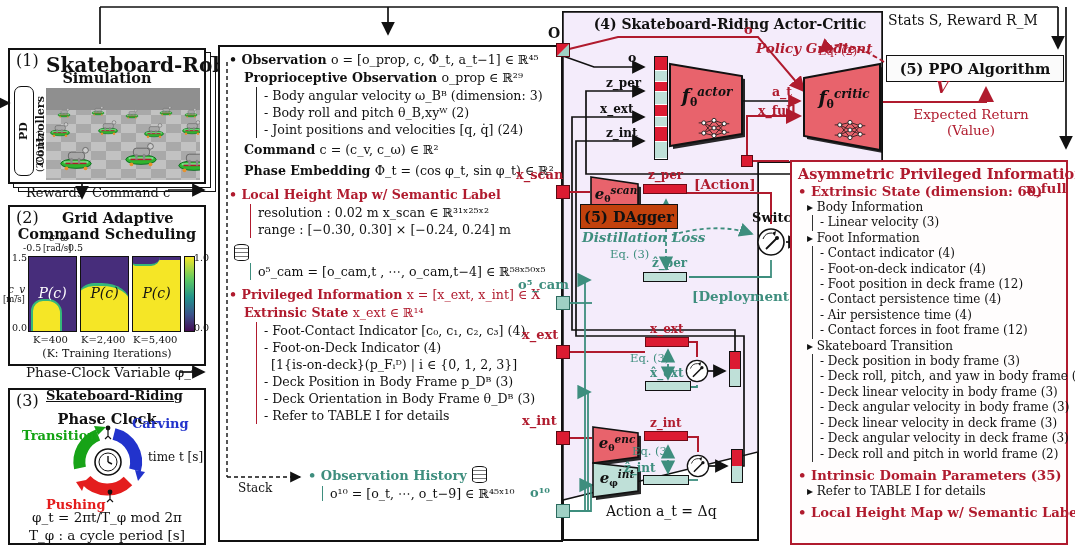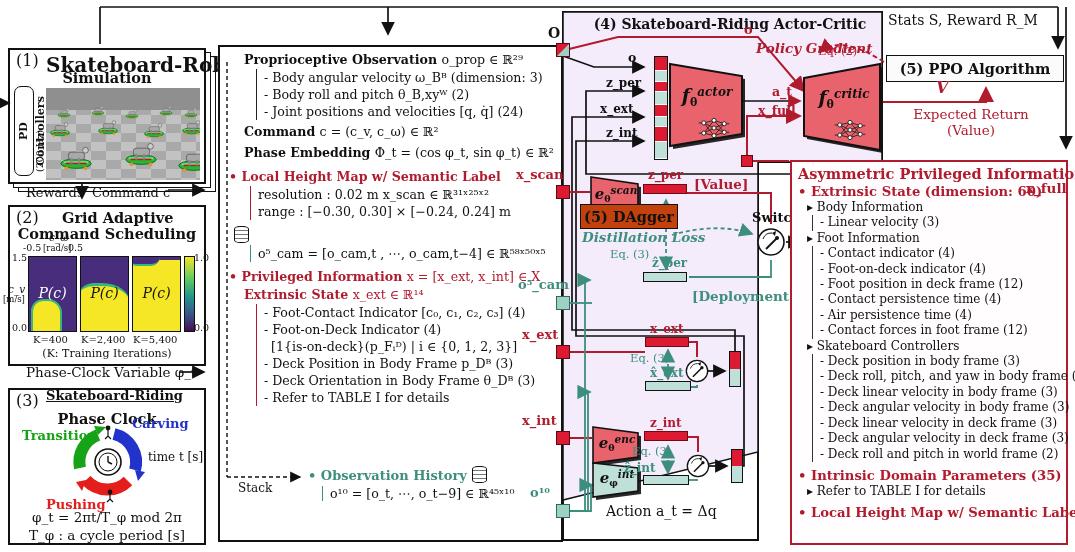"• Observation o = [o_prop," div.orow { html: none -> <div><b>• Observation </b><span>o = [o_prop, c, Φ_t, a_t−1] ∈ ℝ⁴⁵</span></div> }
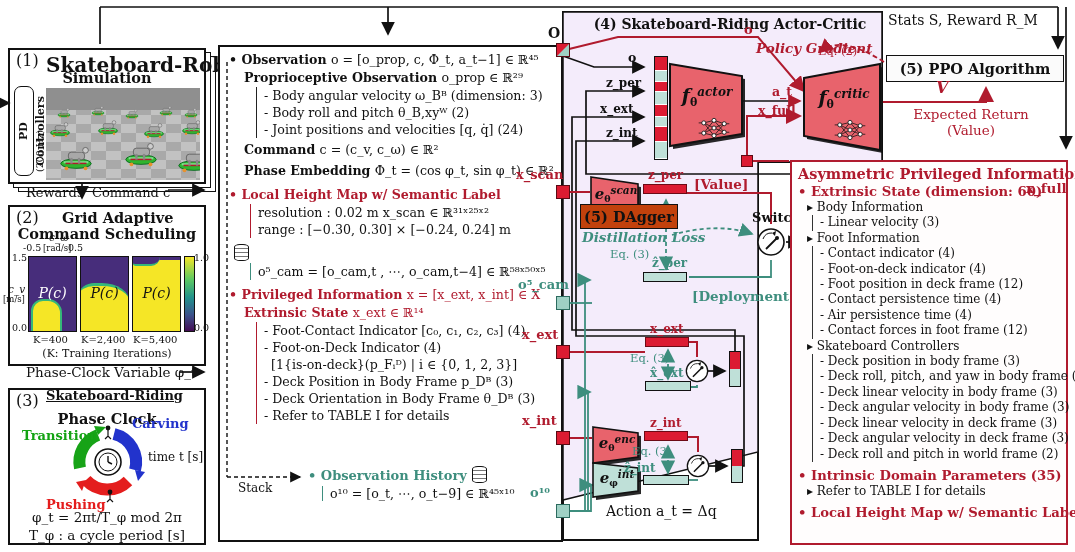"[Value]" div.abs { text: Value -> Action }
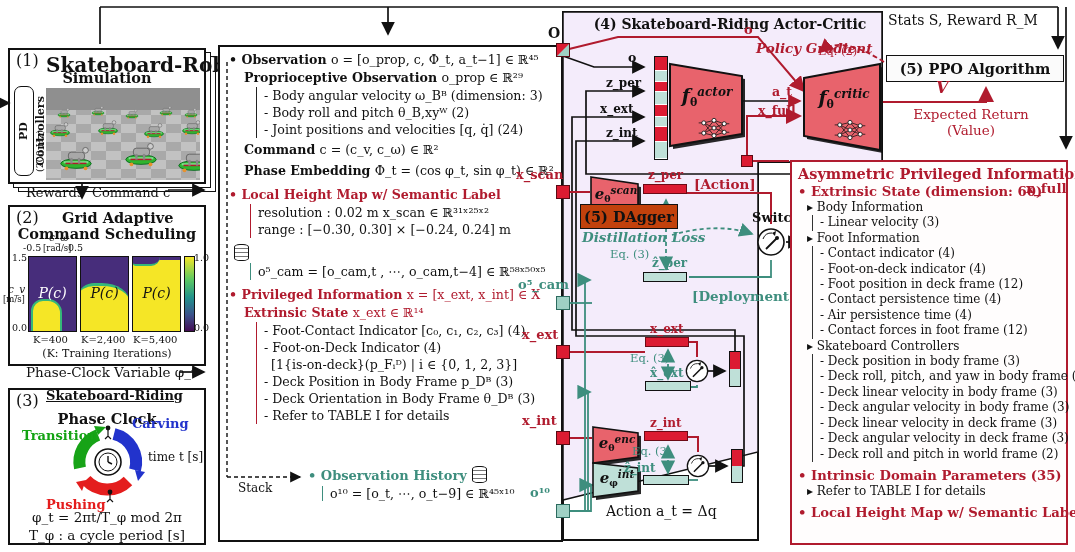"▸ Skateboard Controllers" div.rrow { text: Controllers -> Transition }
